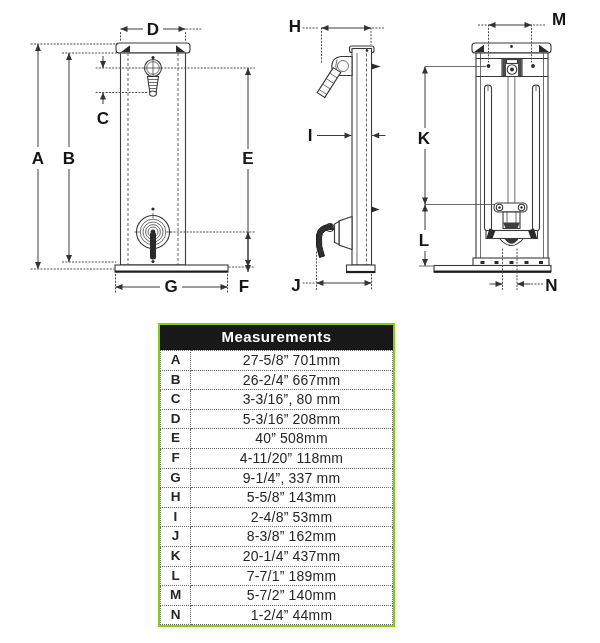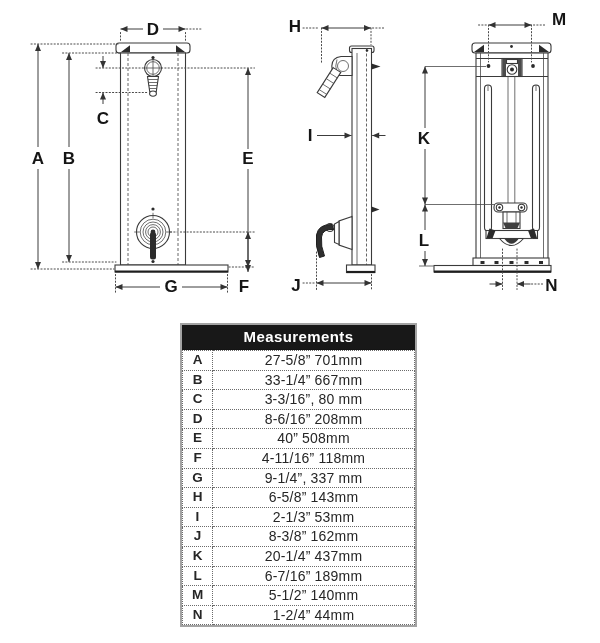"Measurements" .measure-table { border: 2px solid #a3a3a3 -> 2px solid #84cc16; left: 180px -> 158px }
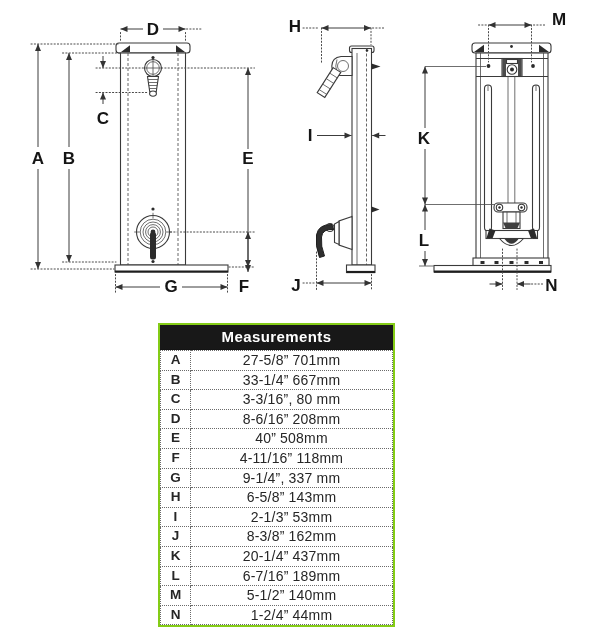"33-1/4” 667mm" td.vl { text: 33-1/4 -> 26-2/4 }
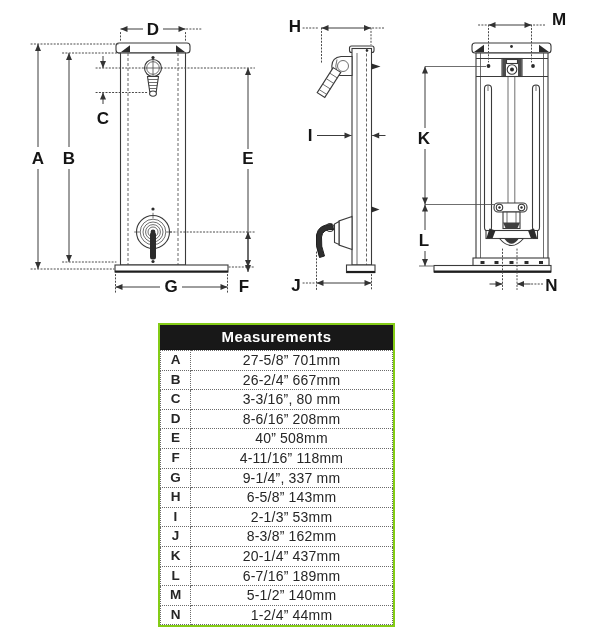"8-6/16” 208mm" td.vl { text: 8-6/16 -> 5-3/16 }
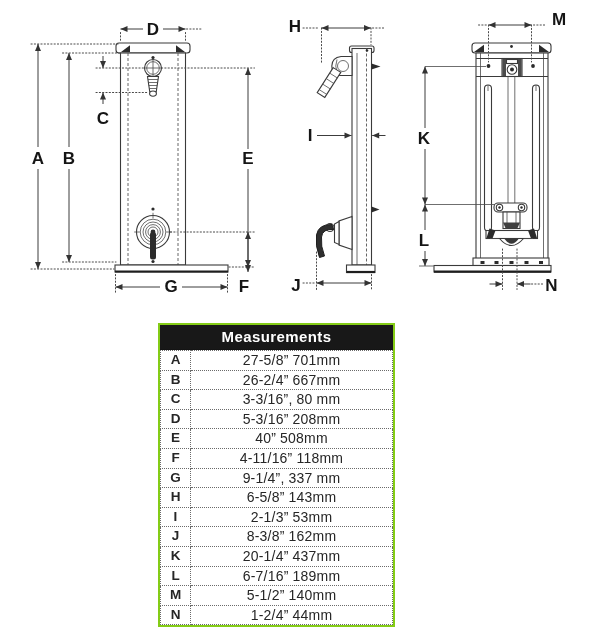"4-11/16” 118mm" td.vl { text: 4-11/16 -> 4-11/20 }
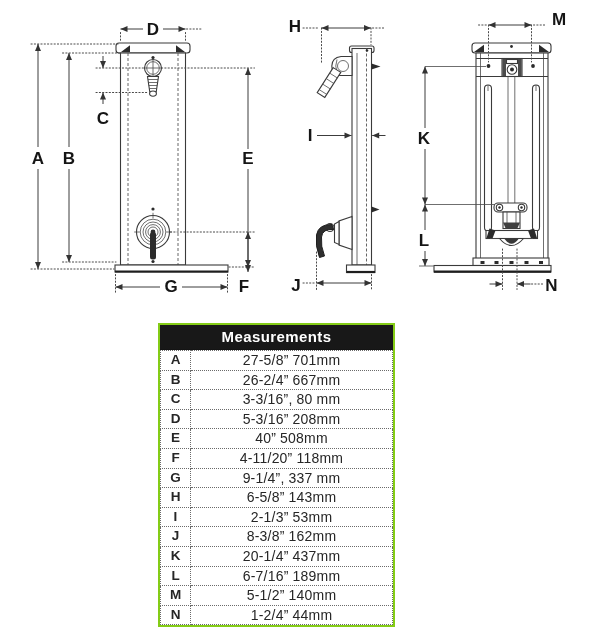"6-5/8” 143mm" td.vl { text: 6-5/8 -> 5-5/8 }
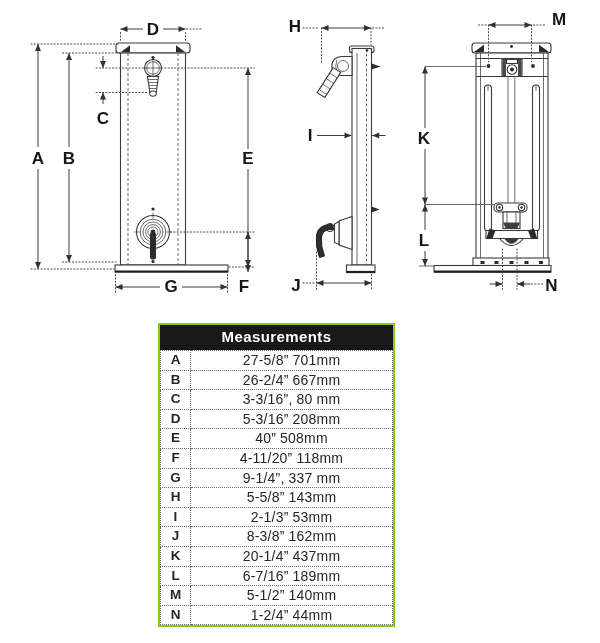"2-1/3” 53mm" td.vl { text: 2-1/3 -> 2-4/8 }
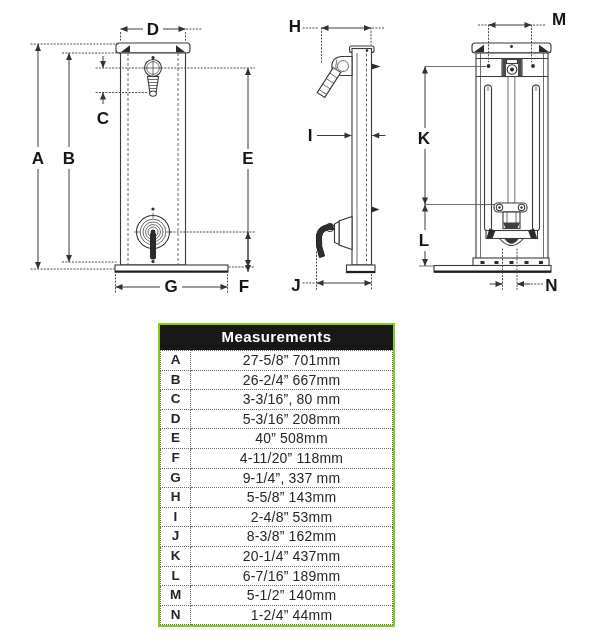"6-7/16” 189mm" td.vl { text: 6-7/16 -> 7-7/1 }
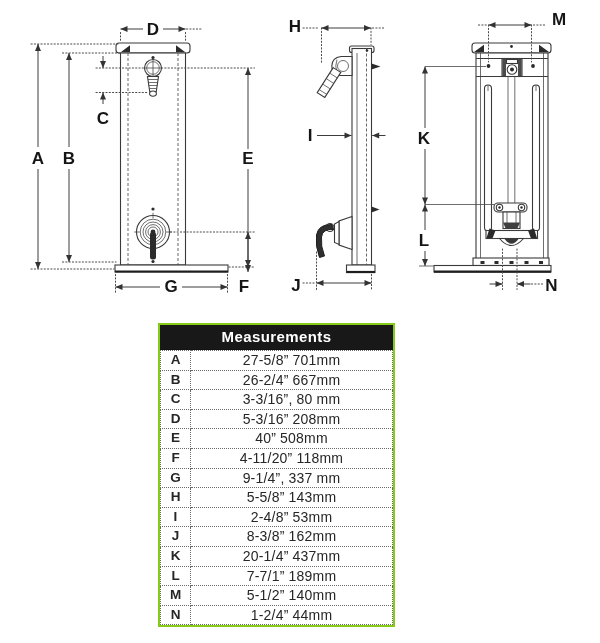"5-1/2” 140mm" td.vl { text: 5-1/2 -> 5-7/2 }
